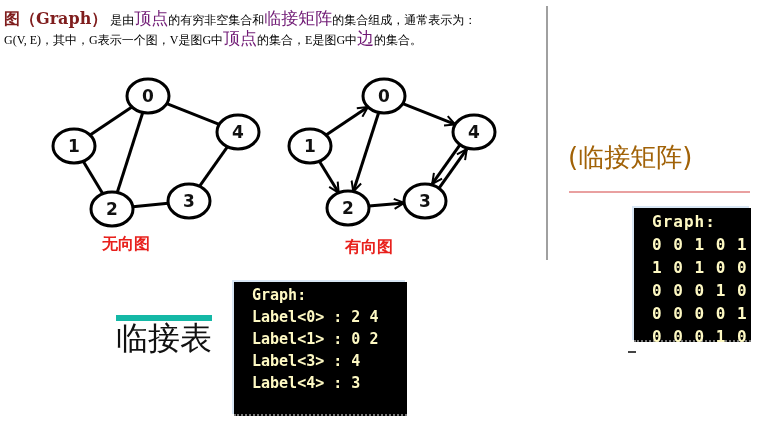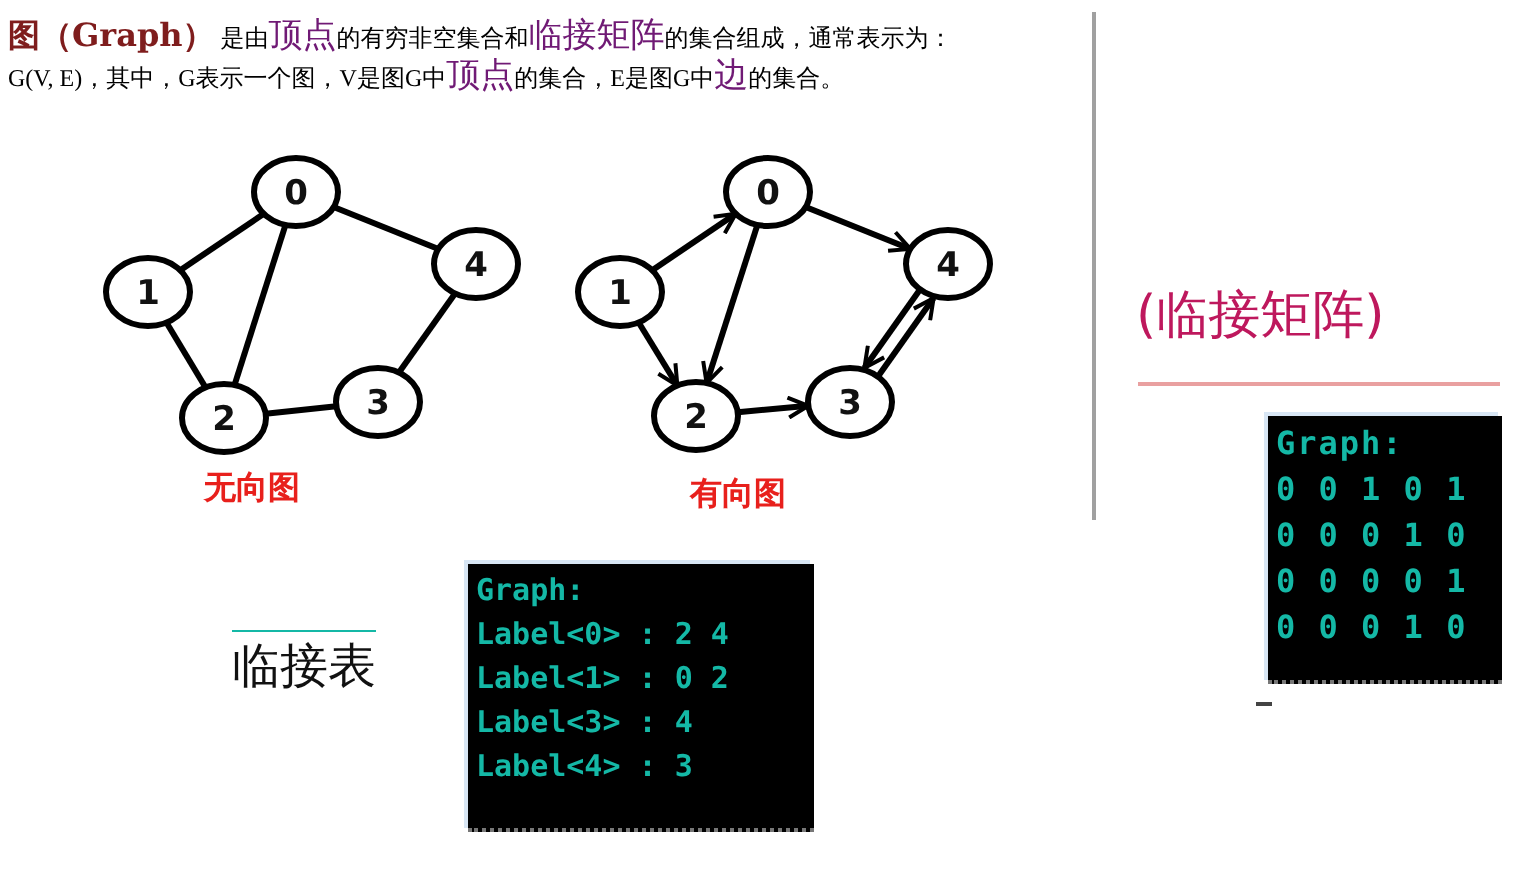"(临接矩阵)" .matrix-title { color: #be185d -> #a16207 }
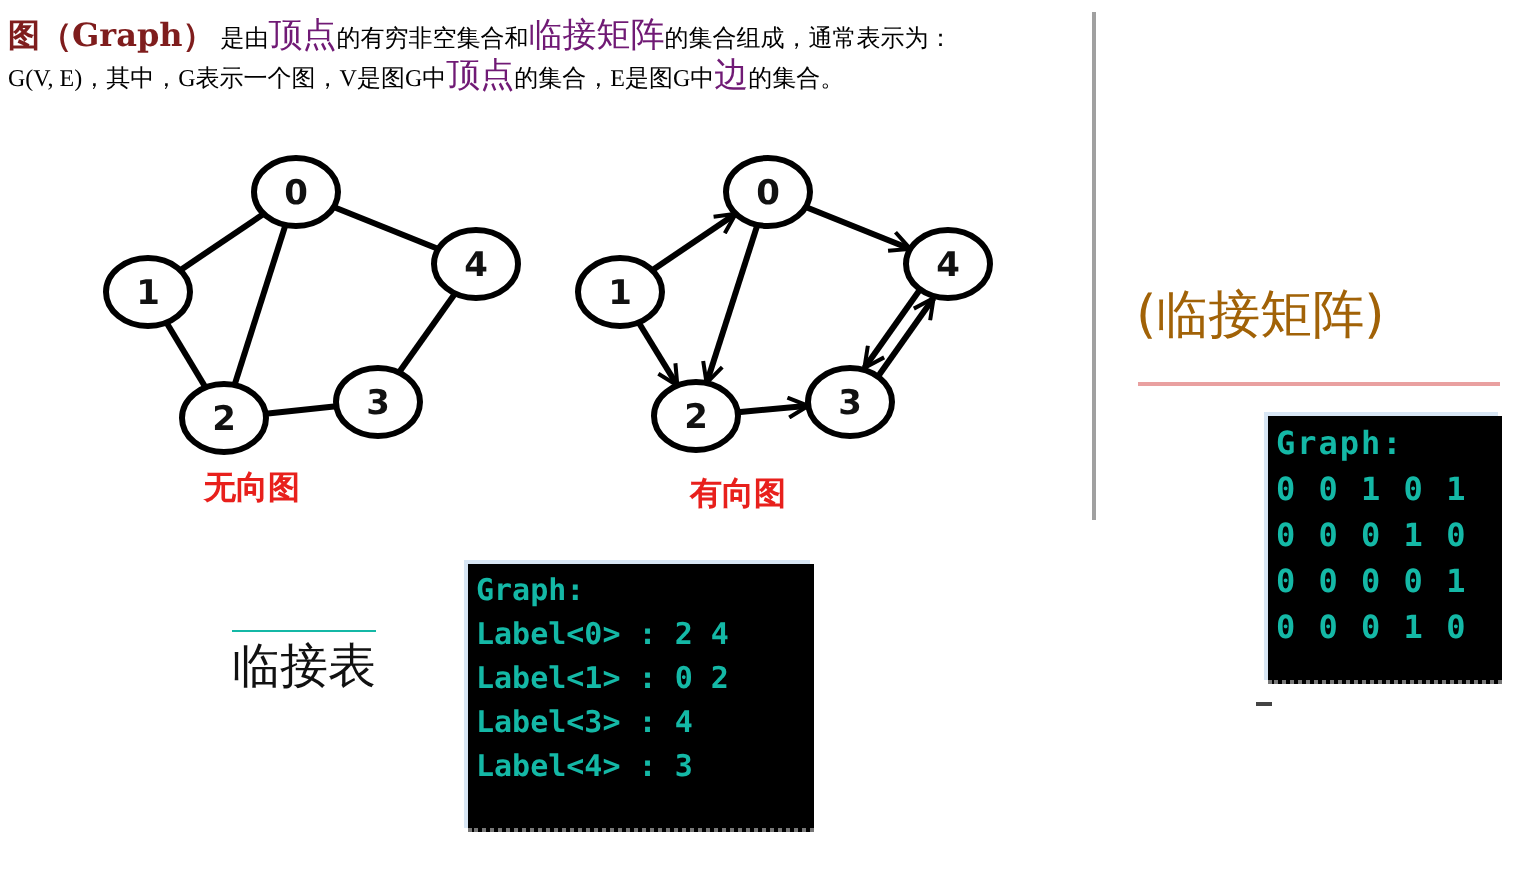"Graph:" .console { color: #14b8a6 -> #fef9c3; padding: 2px 4px 0 4px -> 2px 4px 0 18px }
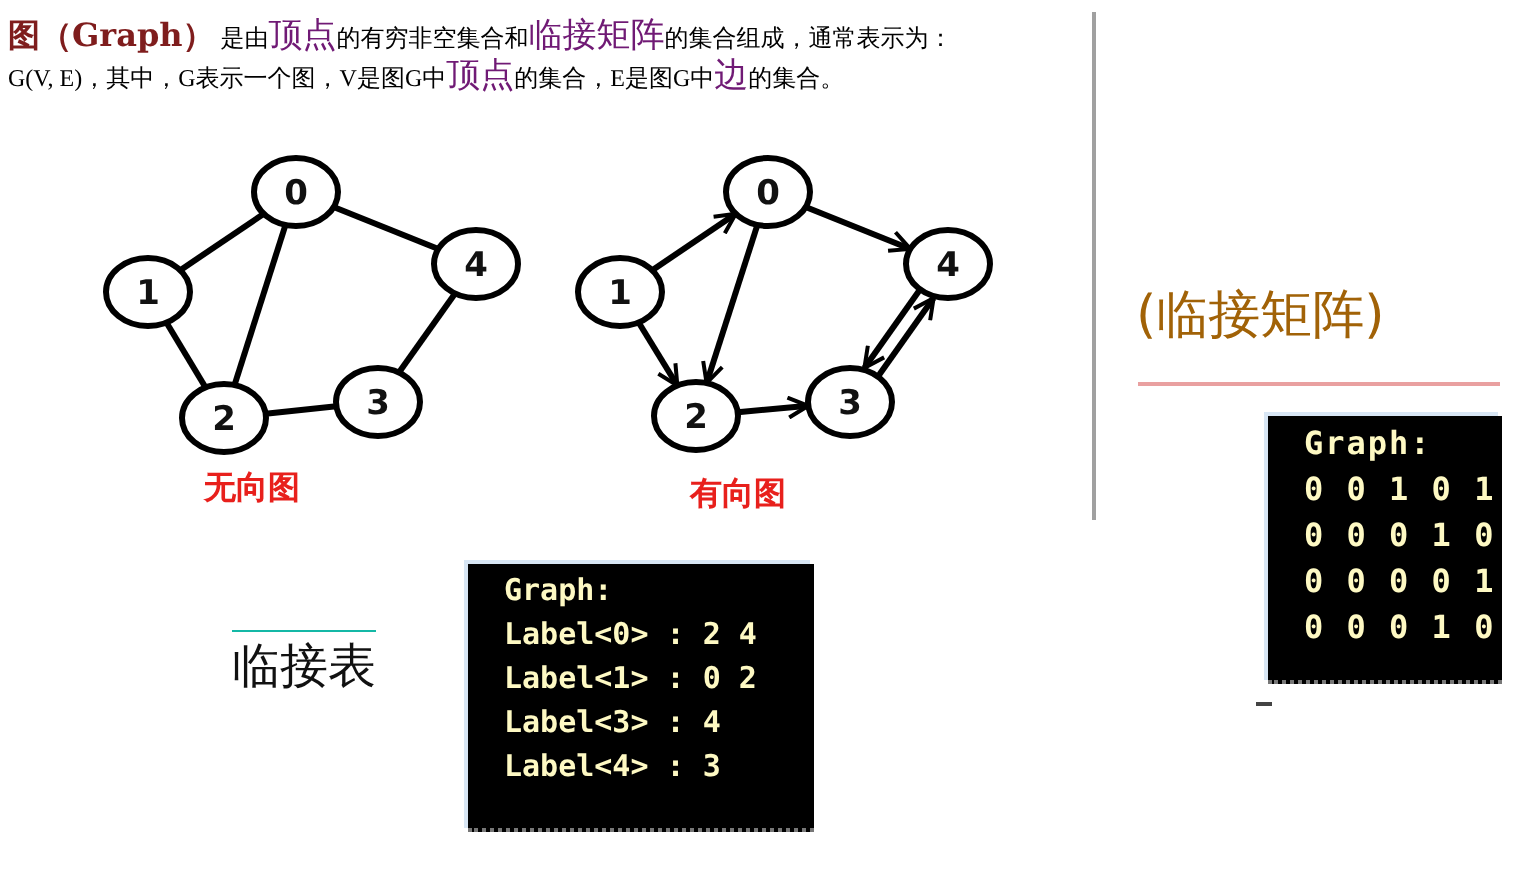"1 0 1 0 0" div.row { html: none -> <div>1 0 1 0 0</div> }
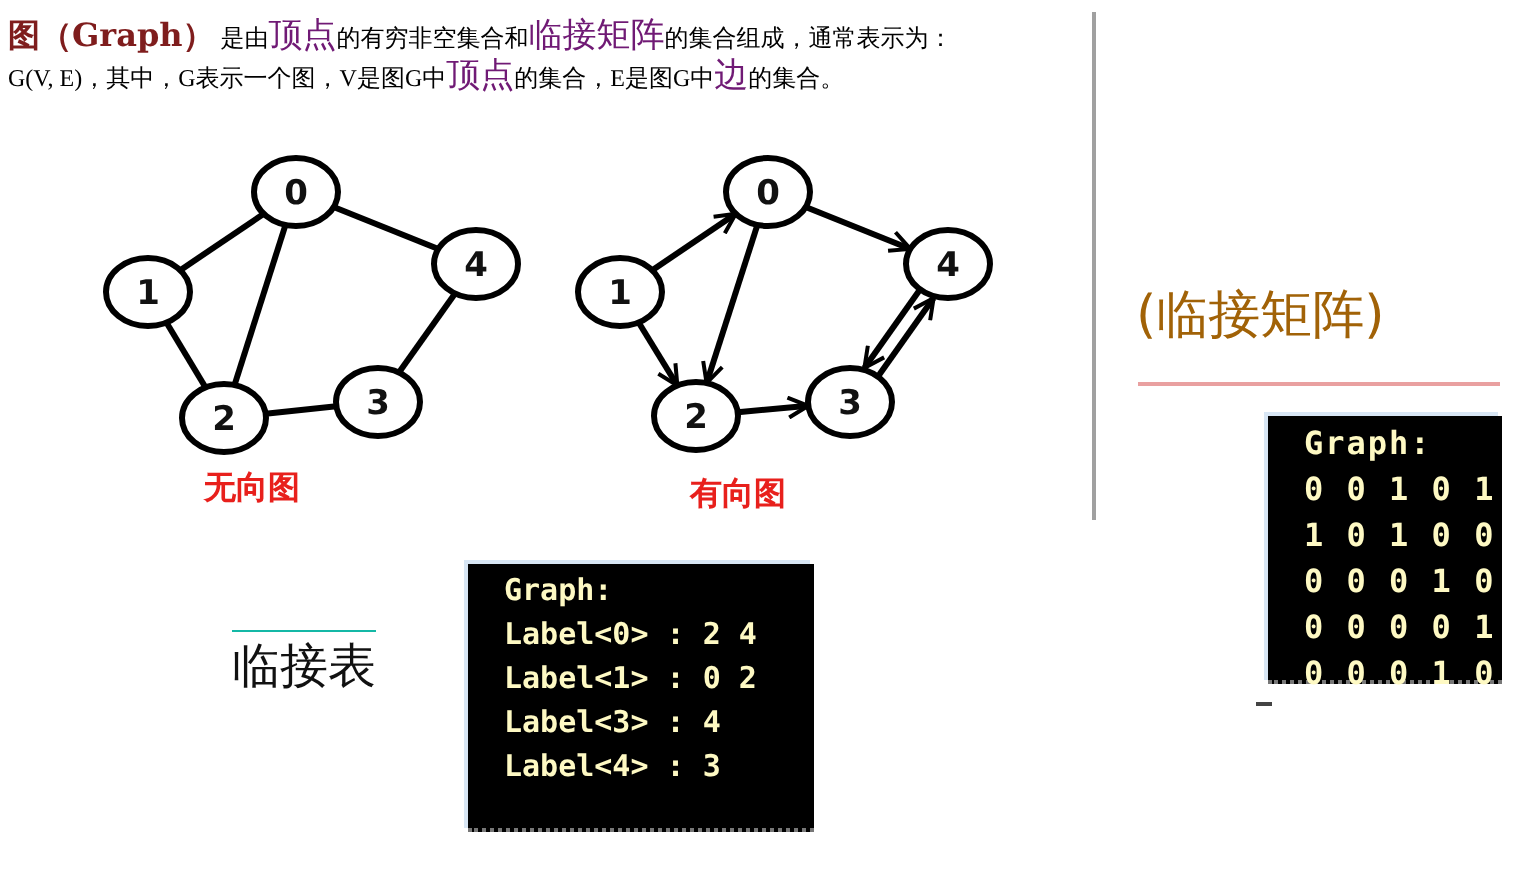"临接表" .list-title { border-top: 1px solid #14b8a6 -> 6px solid #14b8a6; font-size: 24px -> 32px }
